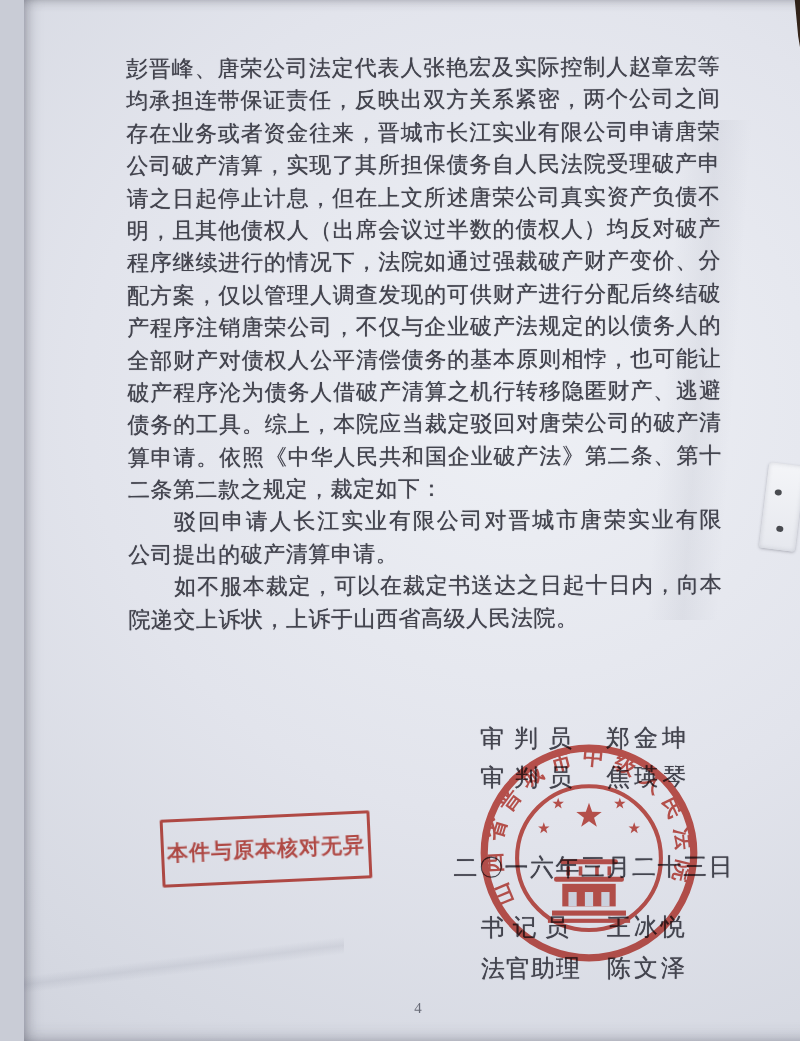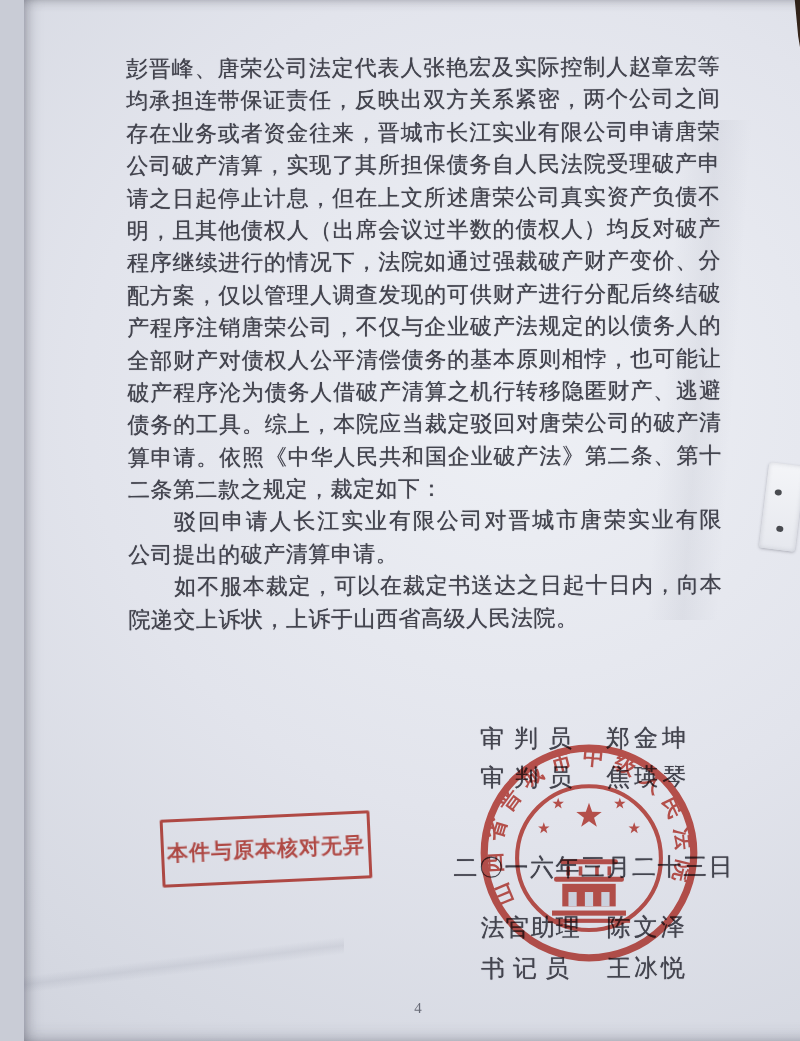"法官助理" div.staff-row { order: before "书 记 员" -> after "书 记 员" }
